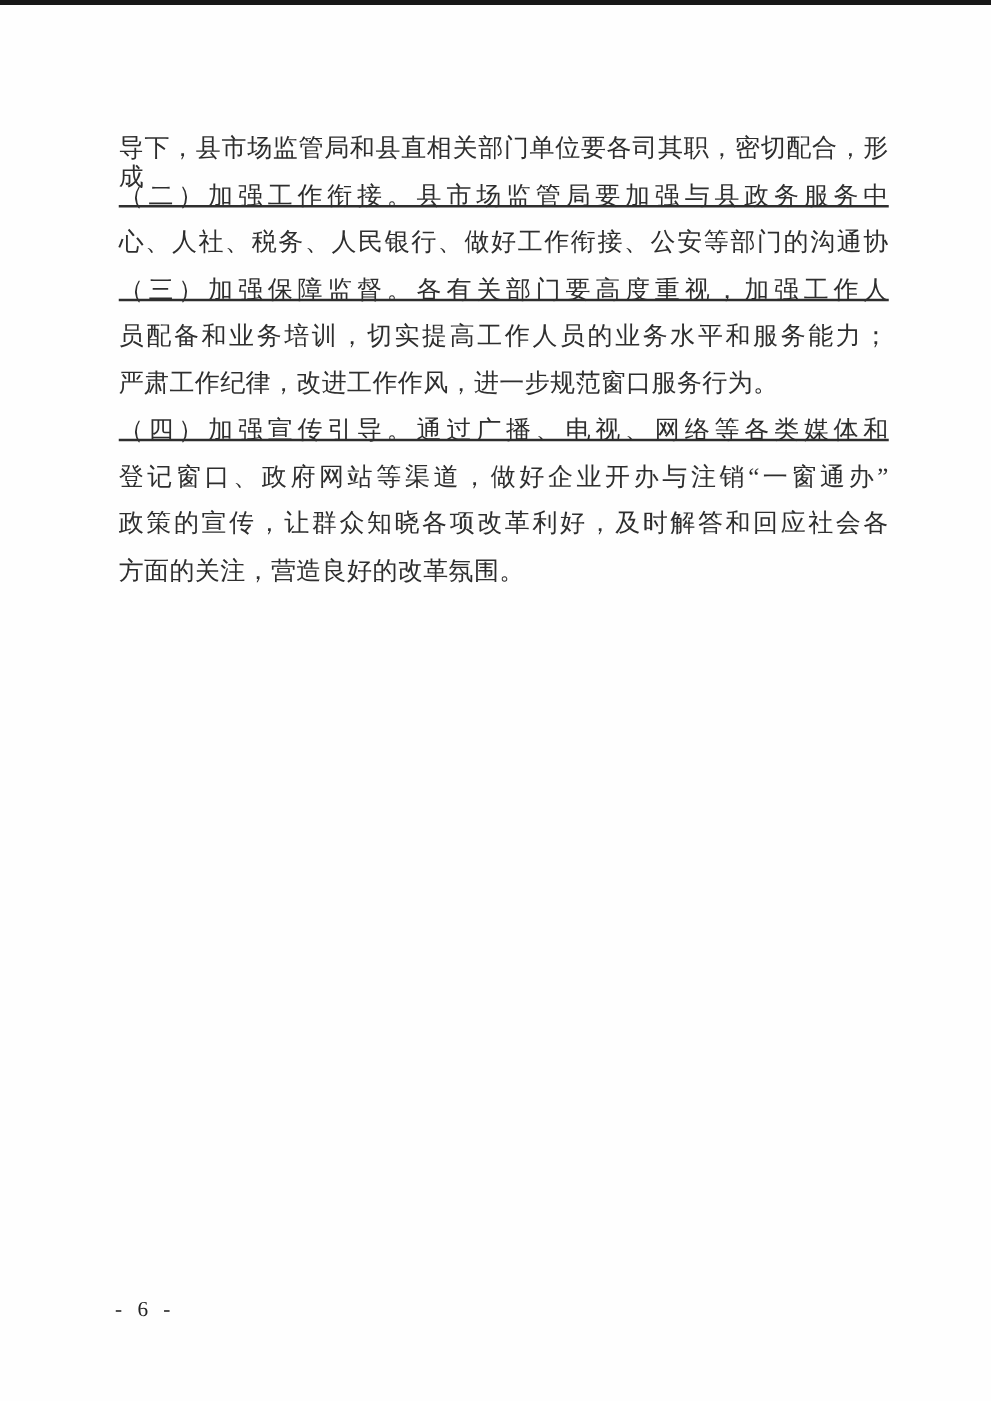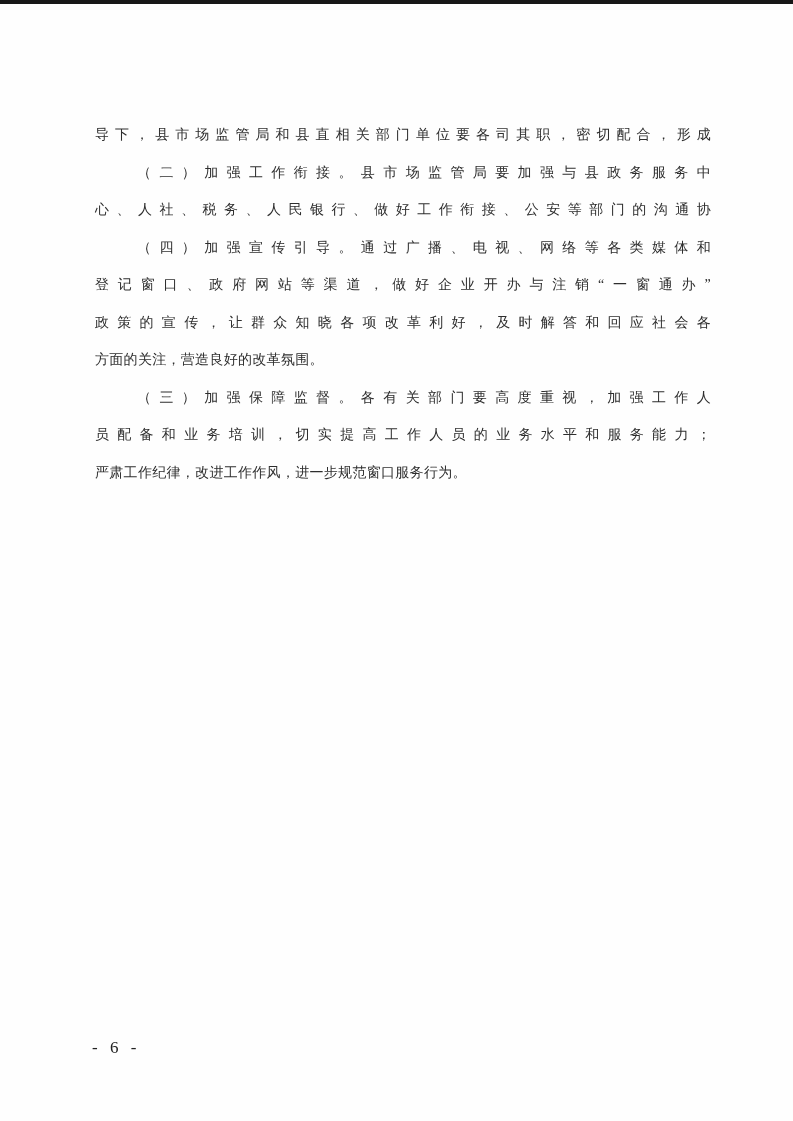"导下，县市场监管局和县直相关部门单位要各司其职，密切配合，形成" .line { font-size: 14px -> 20px; line-height: 53px -> 23px }
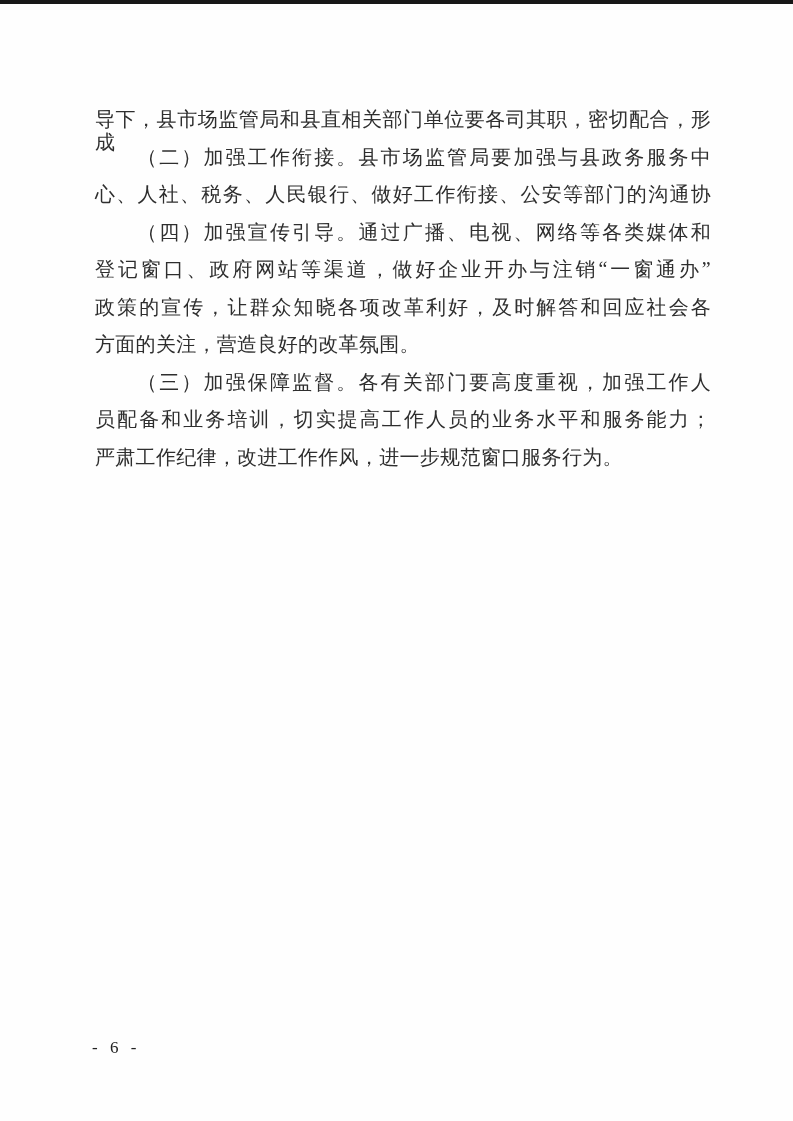"（二）加强工作衔接。县市场监管局要加强与县政务服务中" .line.indent { margin-left: 42px -> none; text-decoration: none -> underline }
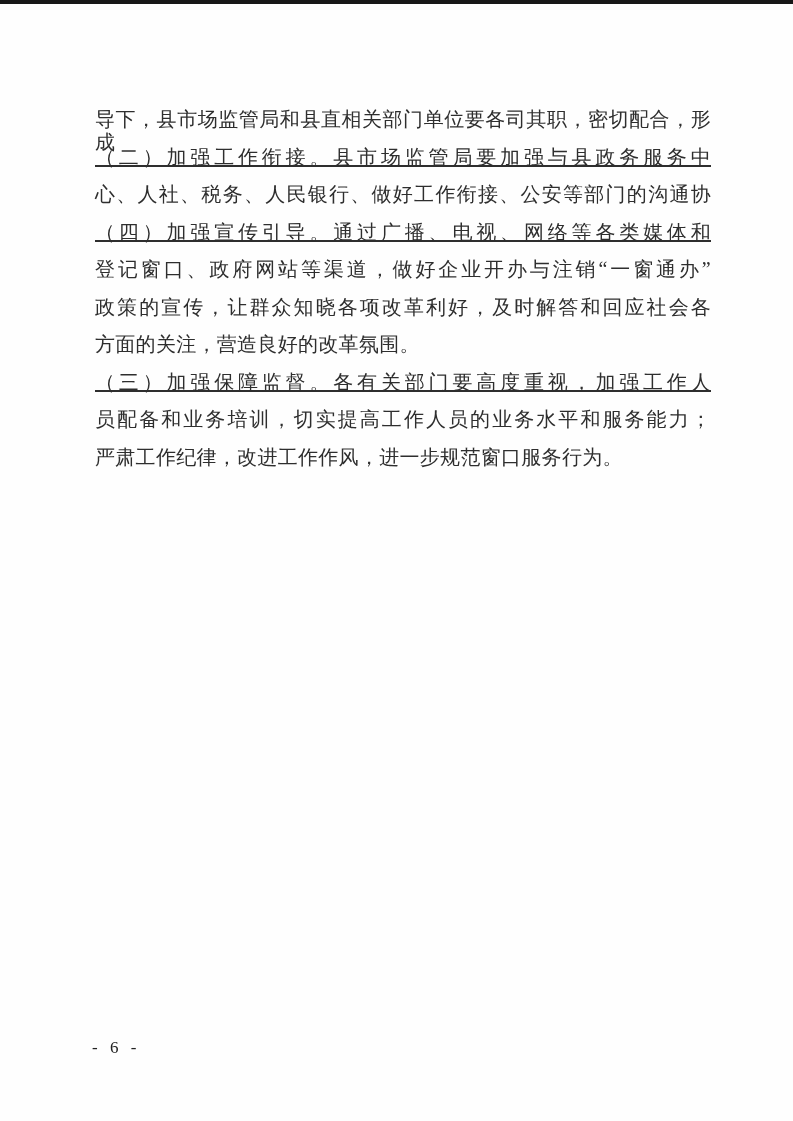"（四）加强宣传引导。通过广播、电视、网络等各类媒体和" div.paragraph { order: before "（三）加强保障监督。各有关部门要高度重视，加强工作人" -> after "（三）加强保障监督。各有关部门要高度重视，加强工作人" }
